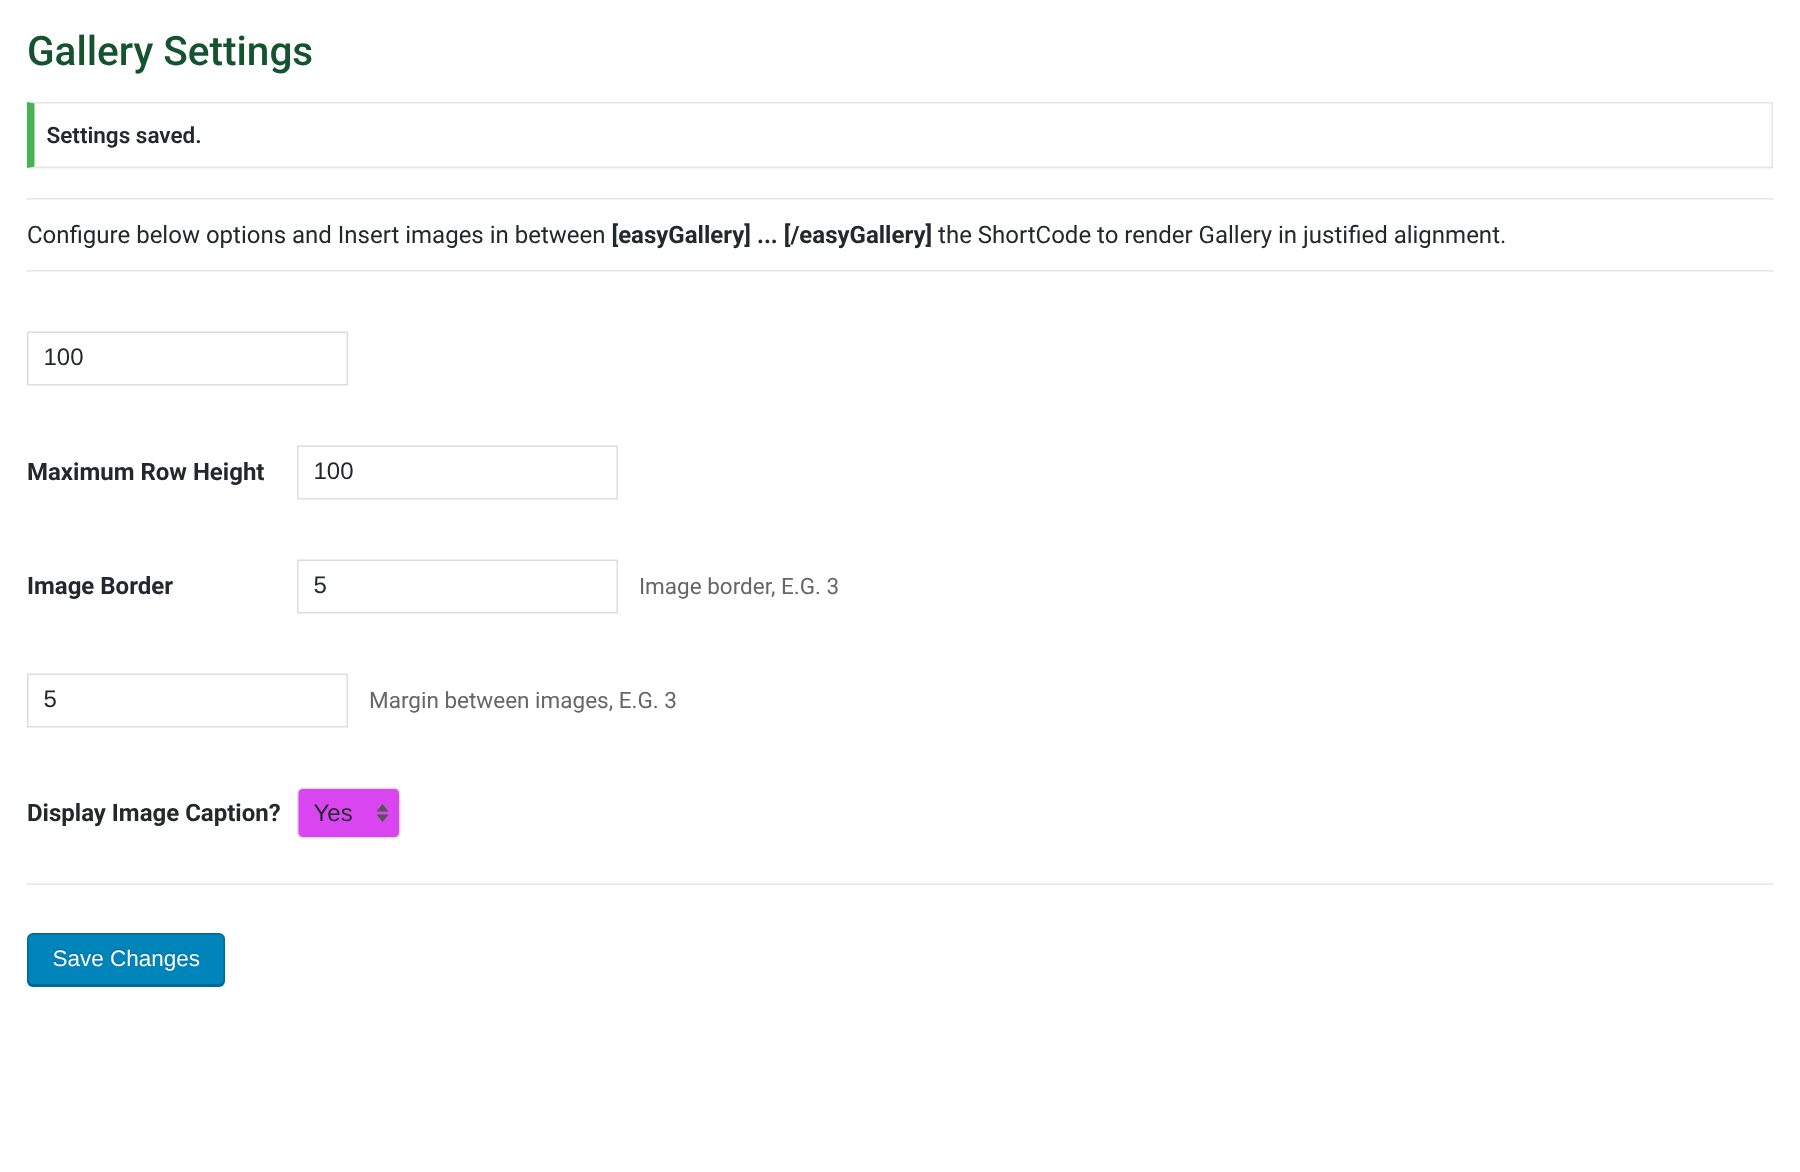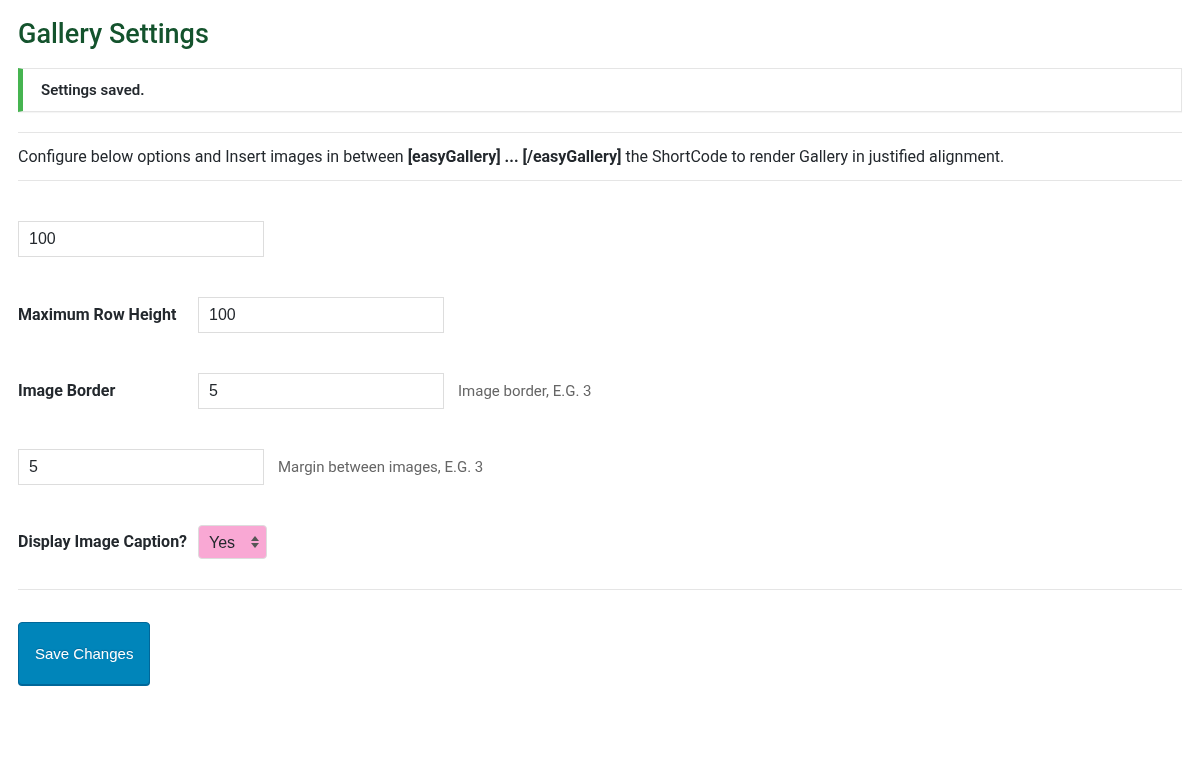"Settings saved." .notice { padding: 12px 18px -> 12px 8px }
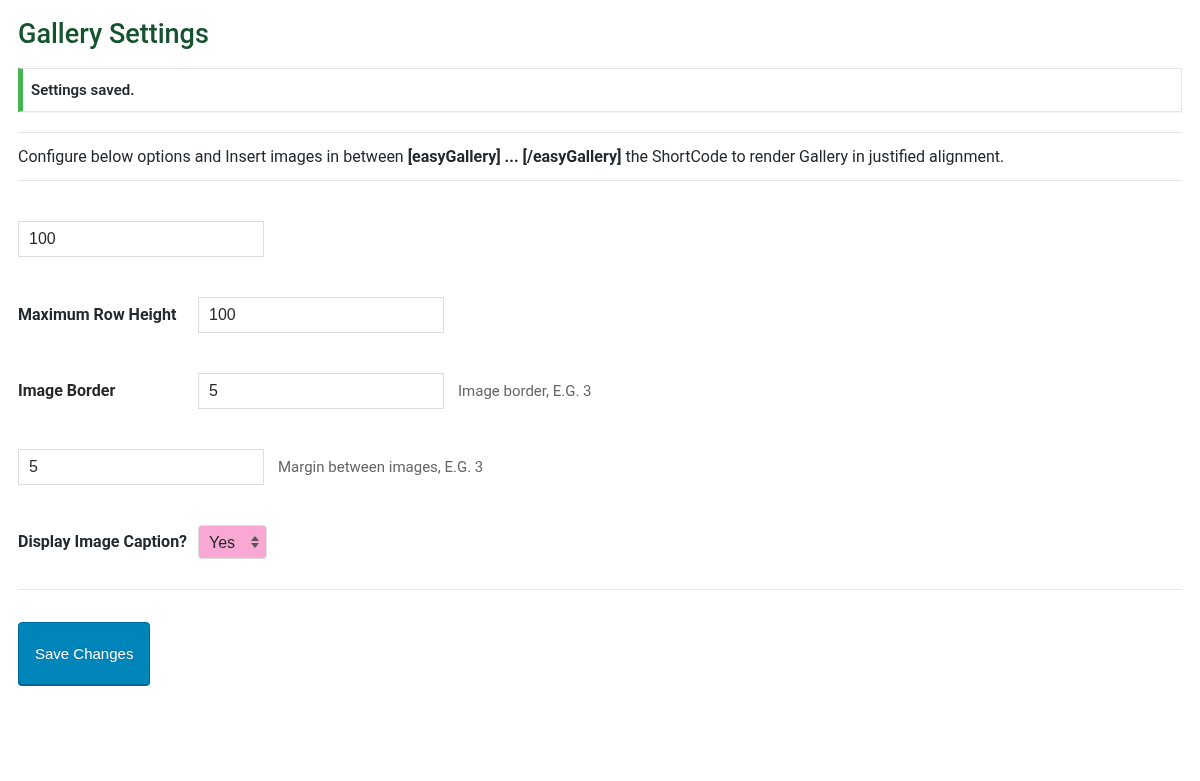"100" input[type=text] { width: 246px -> 214px }
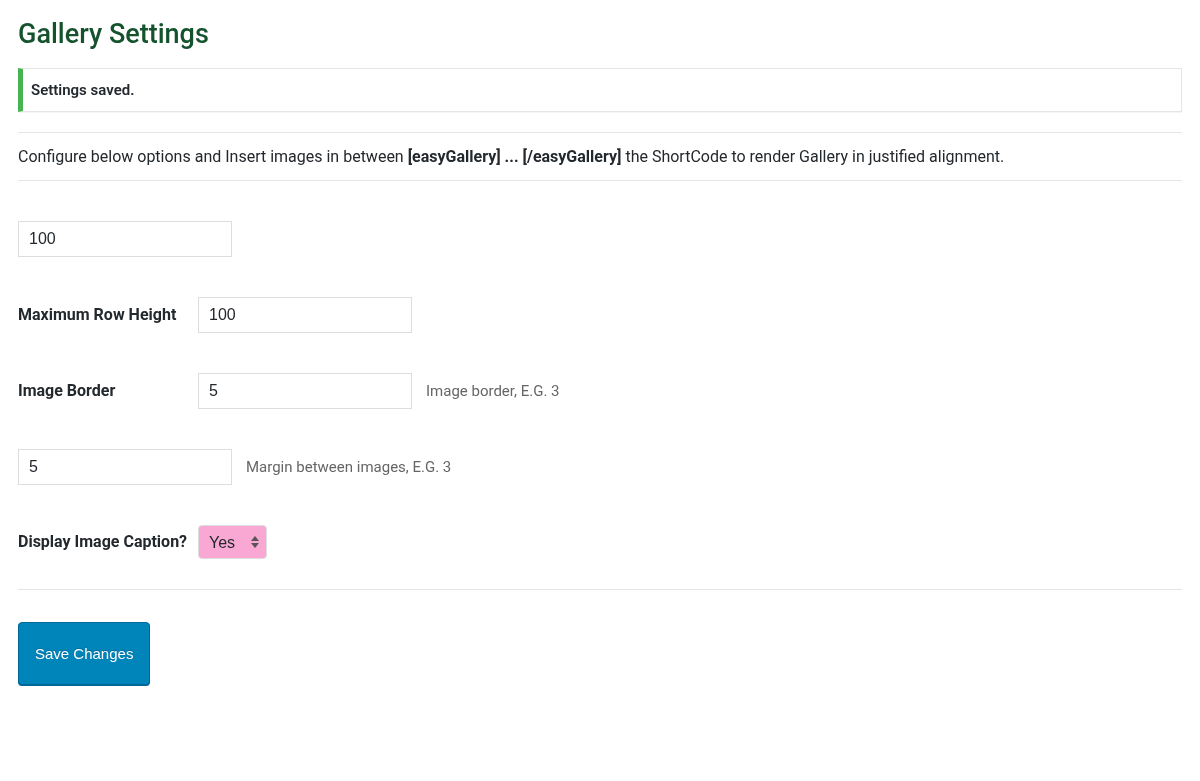"Yes" select { background: #f9a8d4 -> #d946ef }
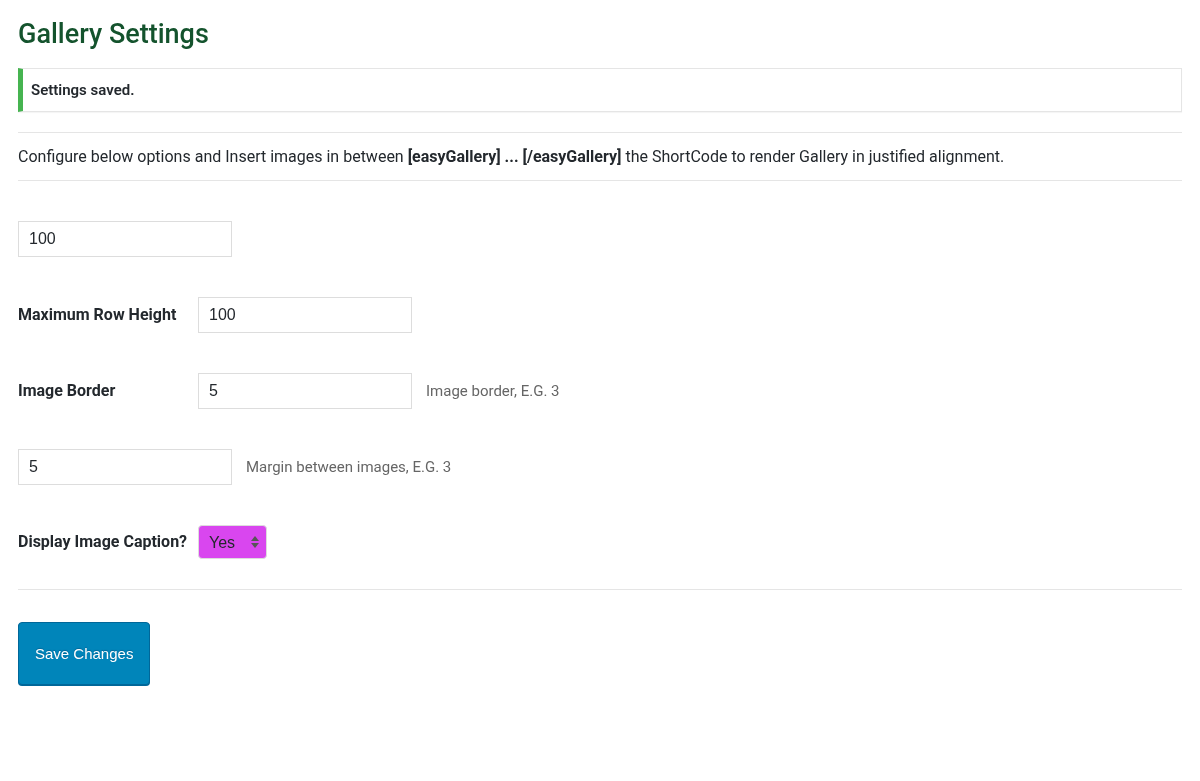"Save Changes" .button-primary { padding: 22px 16px -> 8px 16px }
